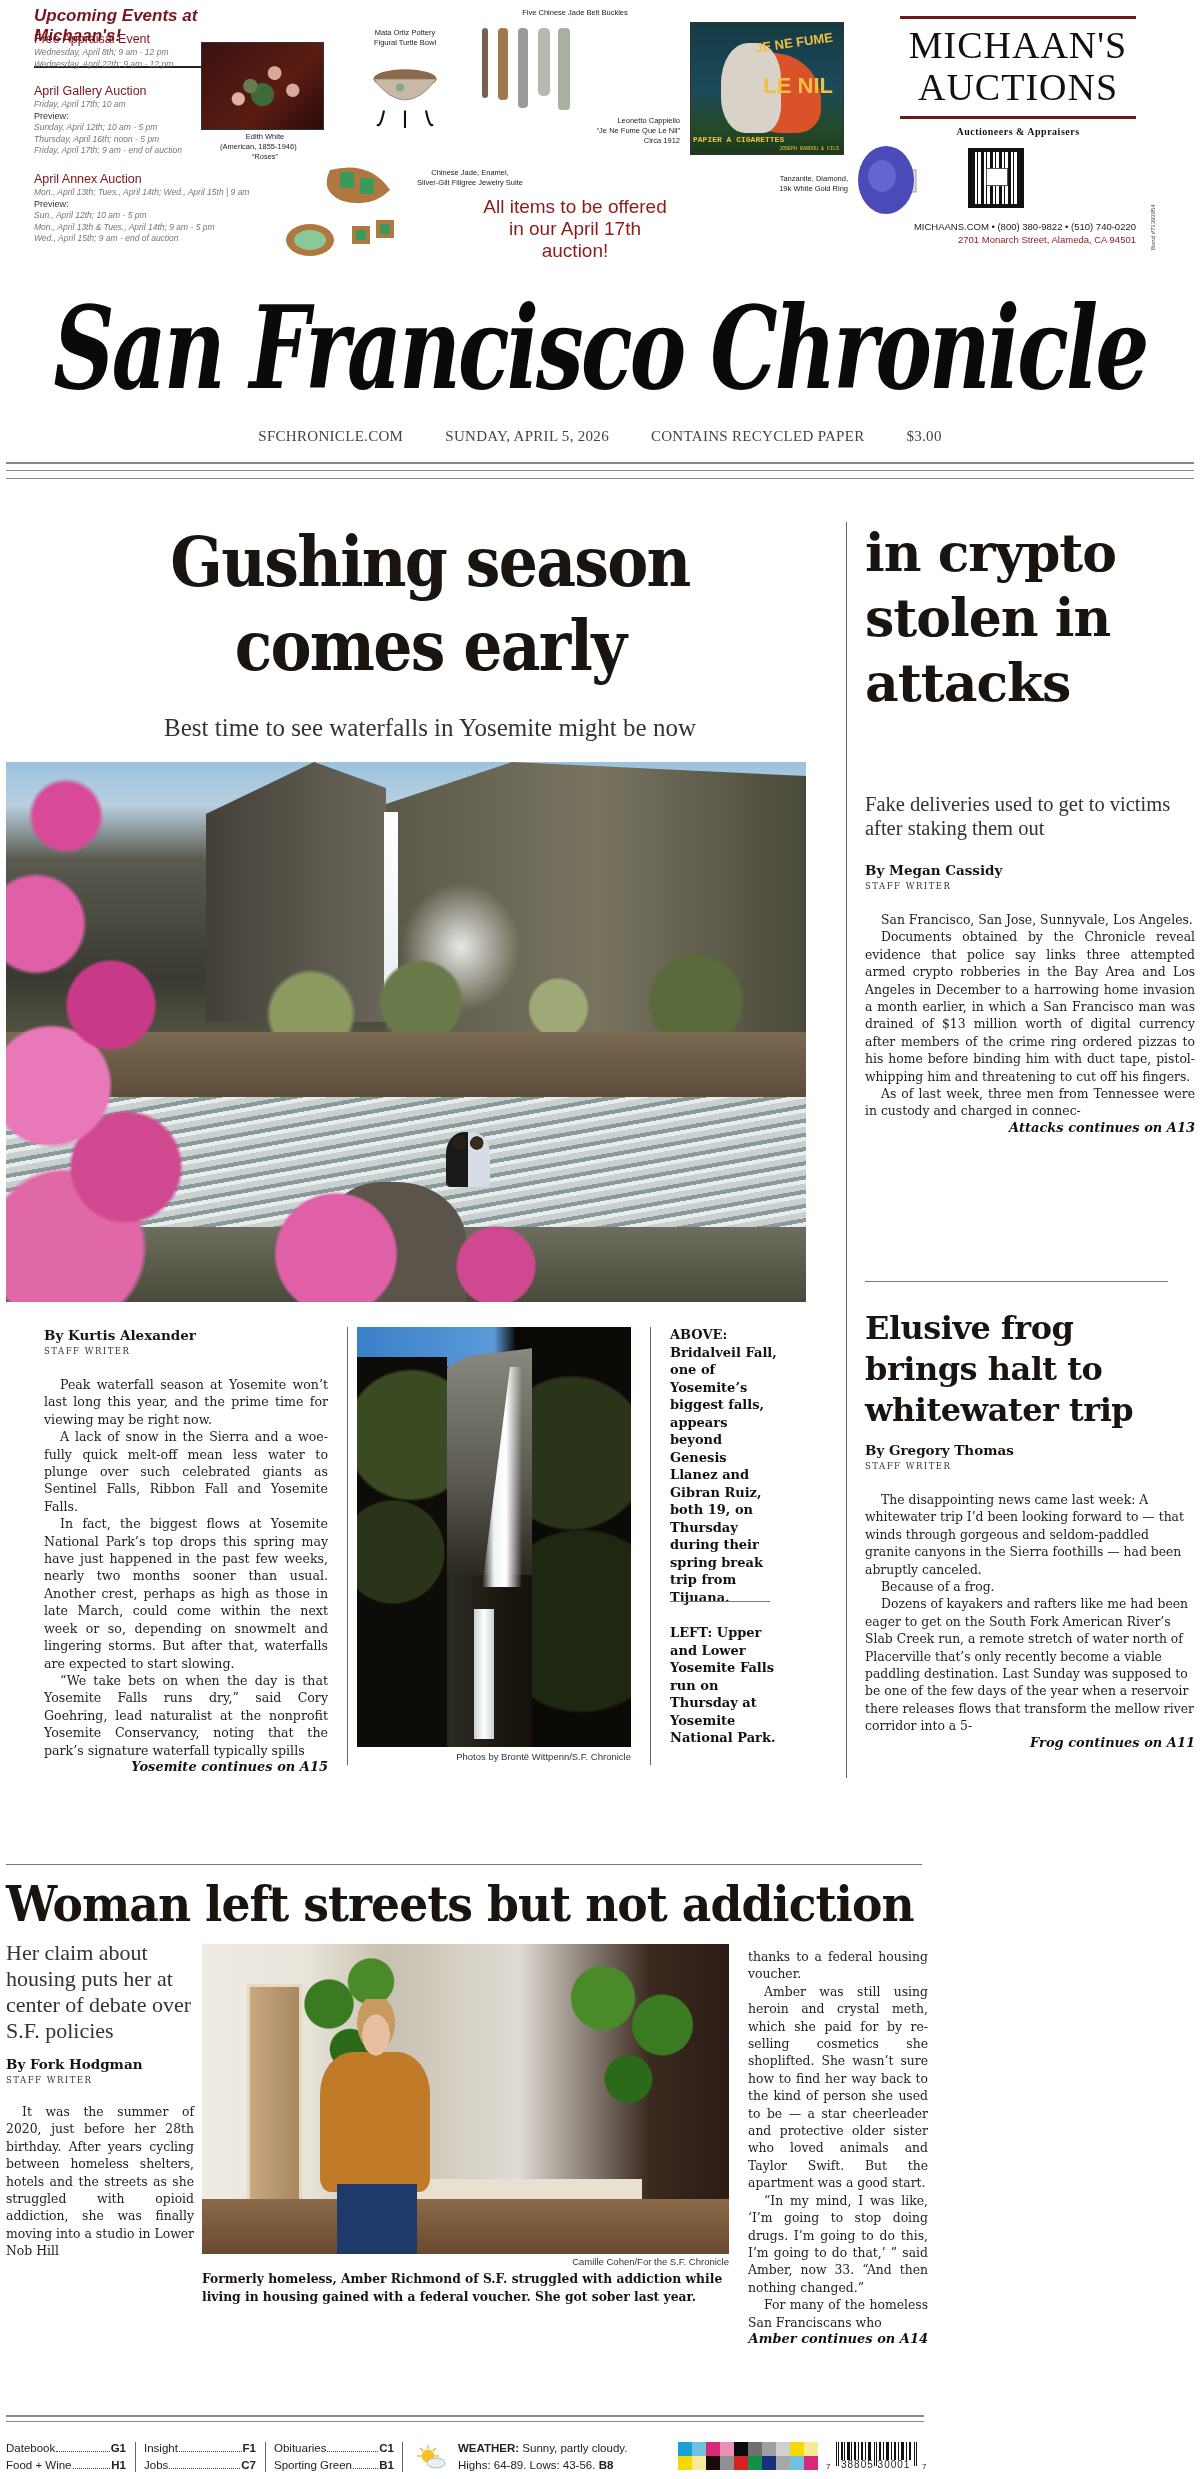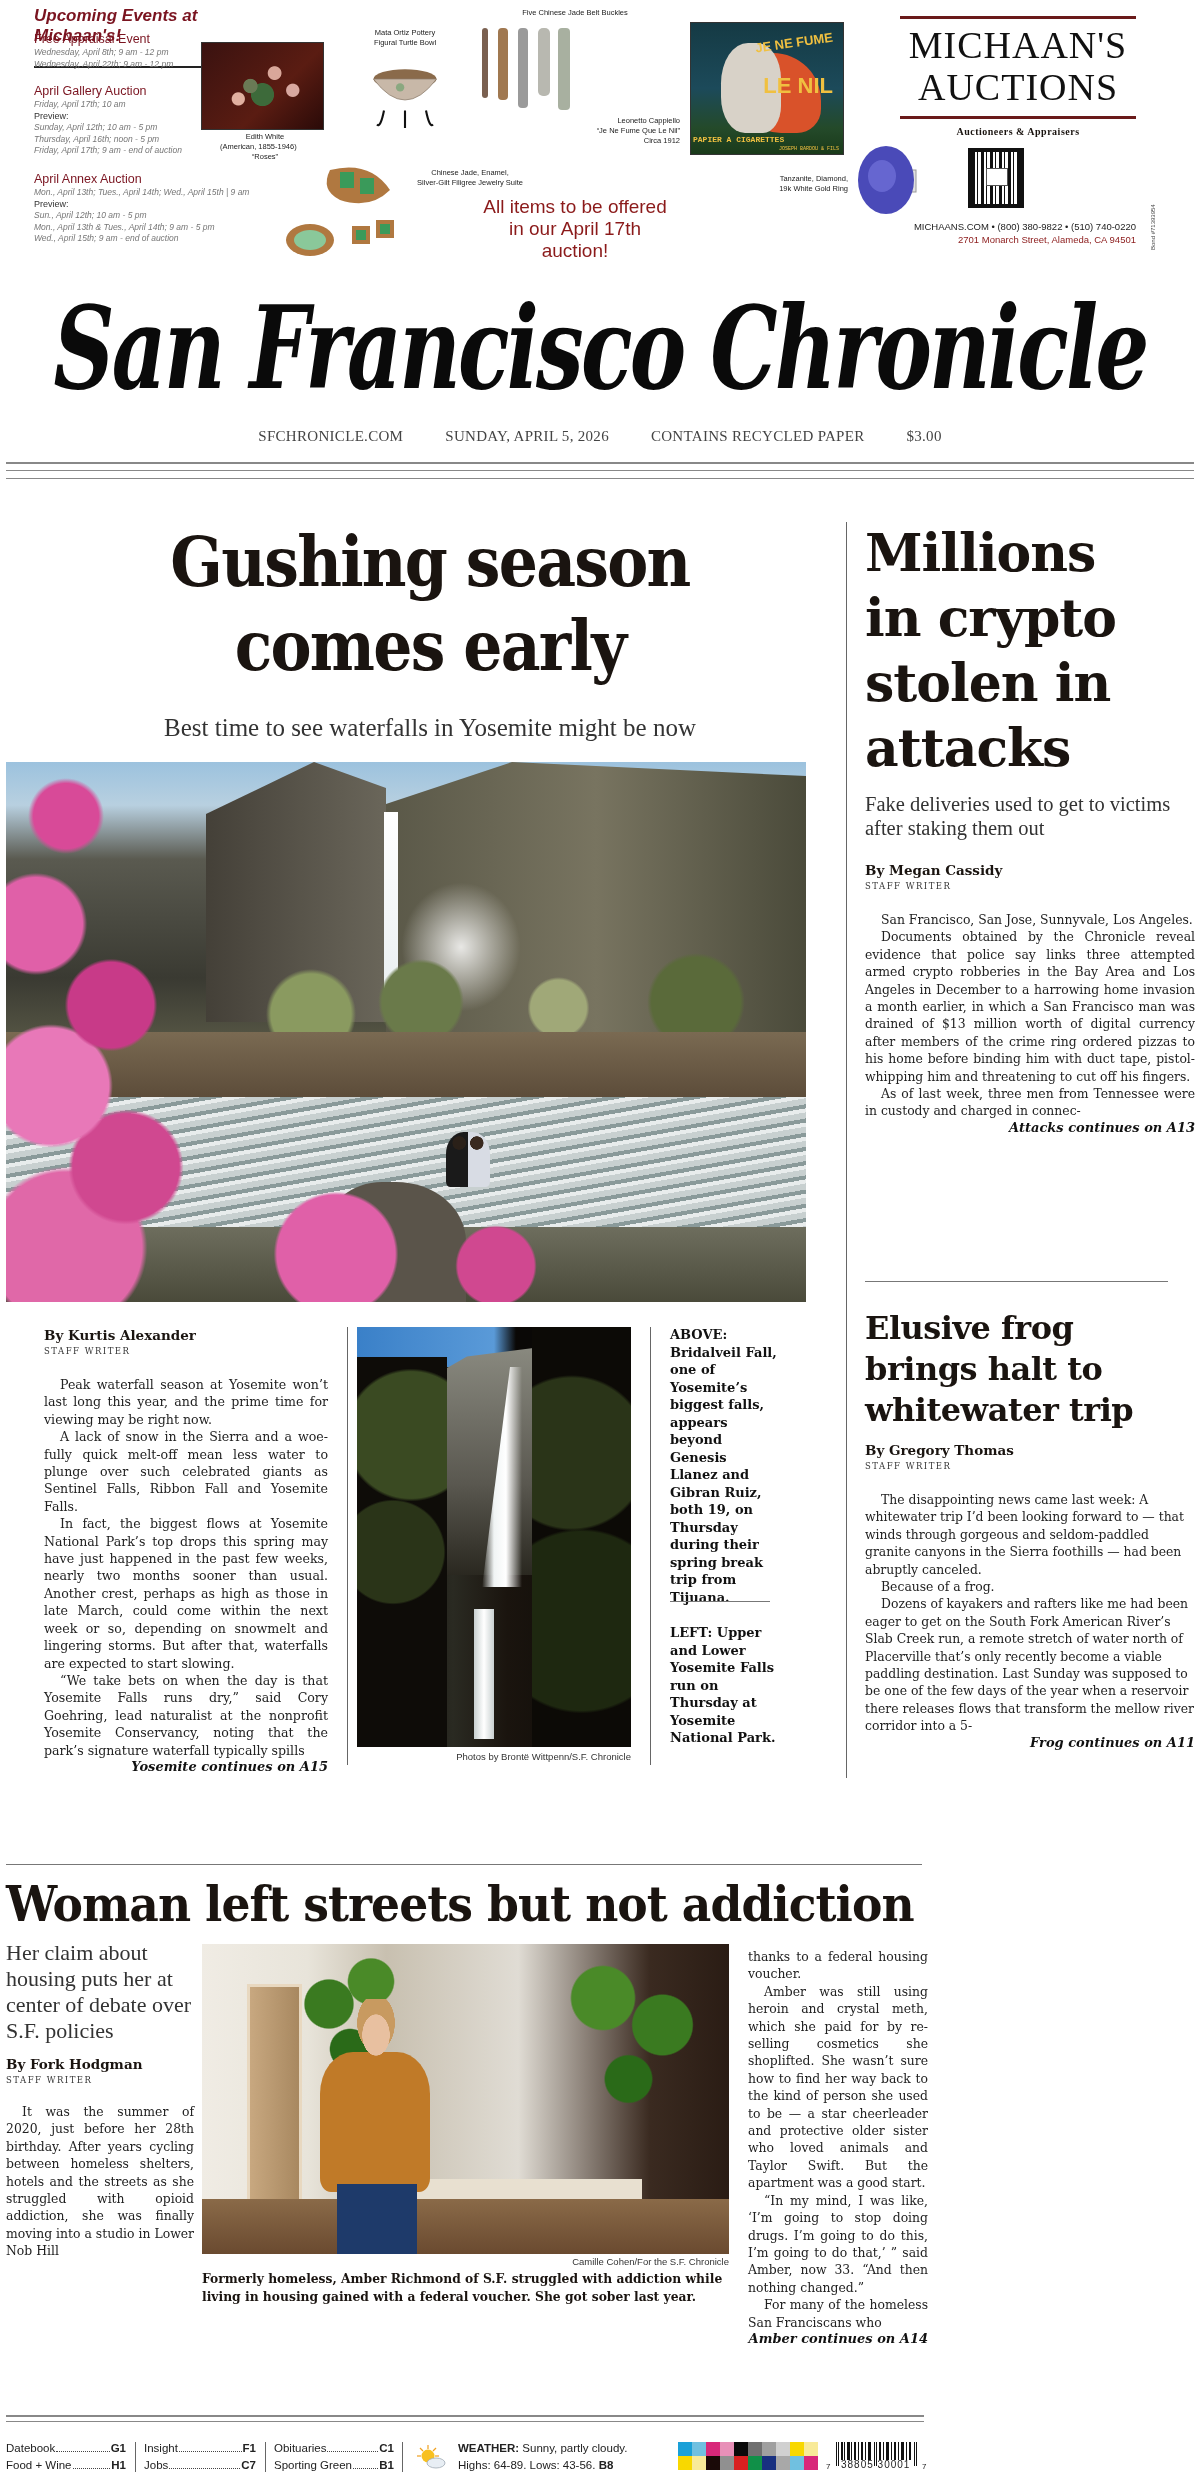"Millions" div { html: <div>Millions</div> -> none }
